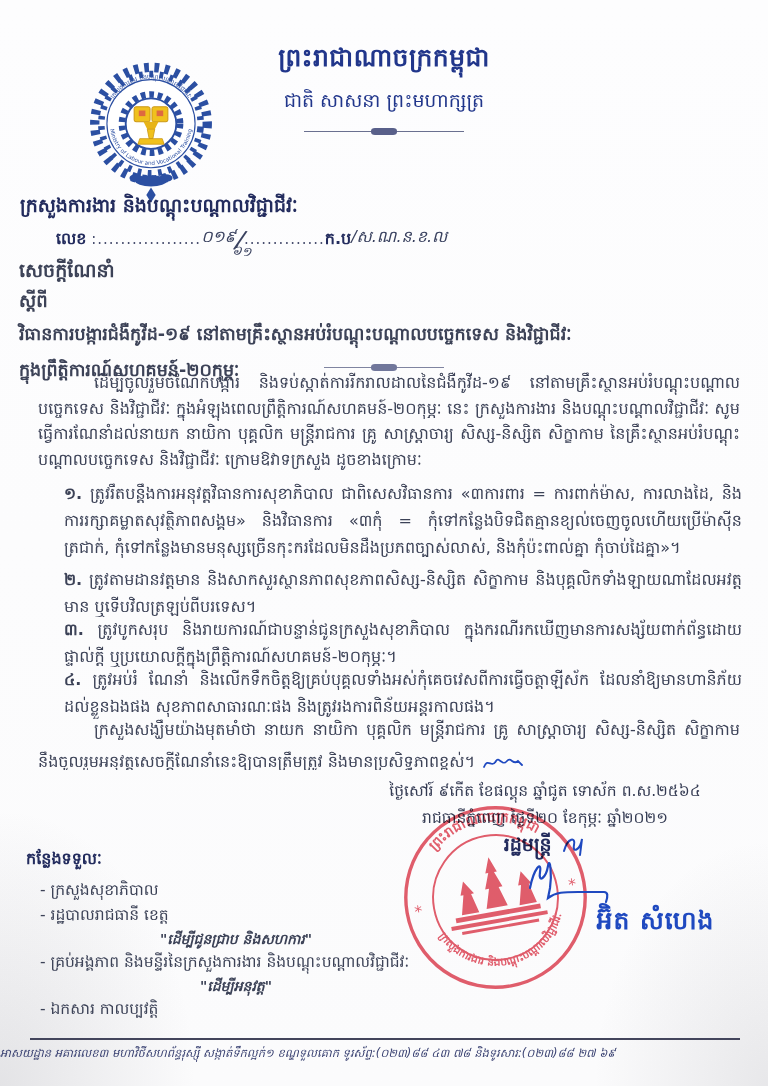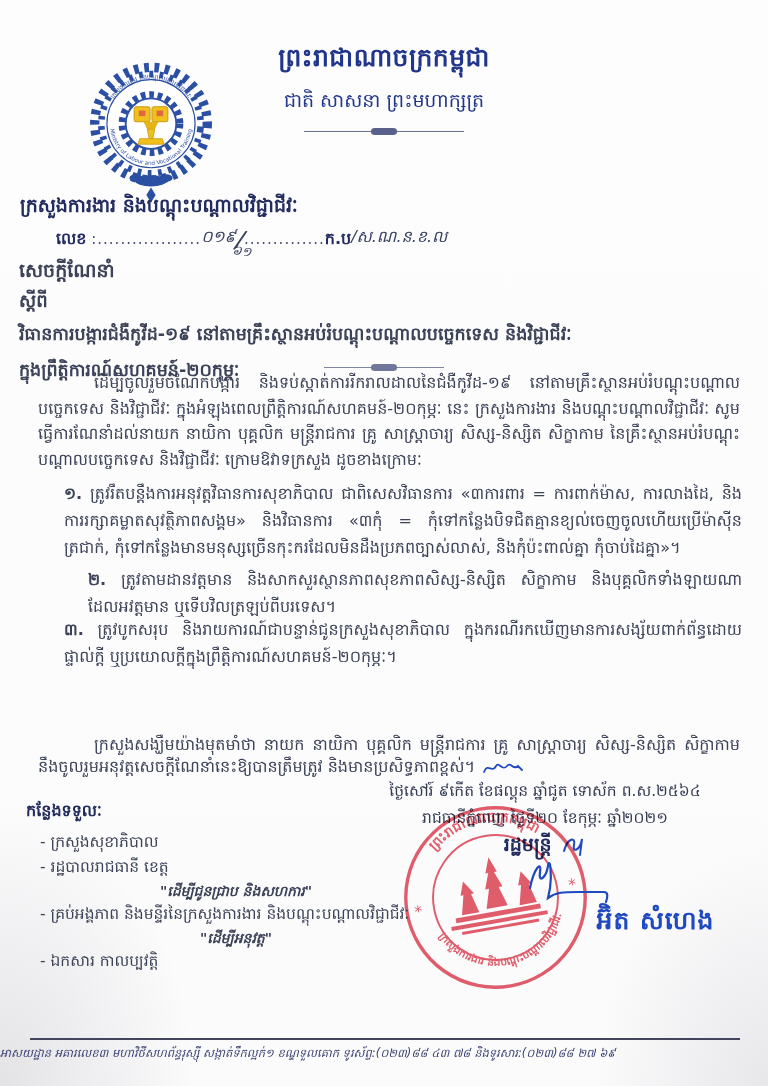"២. ត្រូវតាមដានវត្តមាន" .item2 { margin-left: 24px -> none }
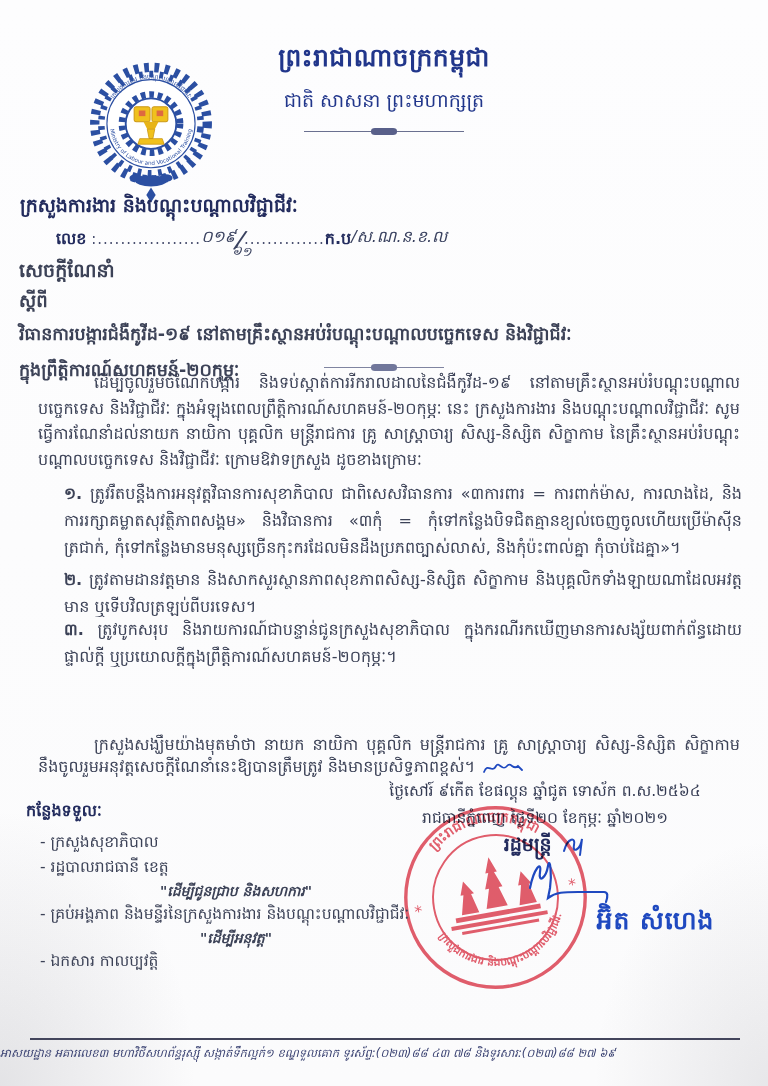"៤. ត្រូវអប់រំ ណែនាំ" div.item { html: none -> <div> <span>៤.</span> <span>ត្រូវអប់រំ ណែនាំ និងលើកទឹកចិត្តឱ្យគ្រប់បុគ្គលទាំងអស់កុំគេចវេសពីការធ្វើចត្តាឡីស័ក ដែលនាំឱ្យមានហានិភ័យដល់ខ្លួនឯងផង សុខភាពសាធារណៈផង និងត្រូវរងការពិន័យអន្តរកាលផង។</span> </div> }
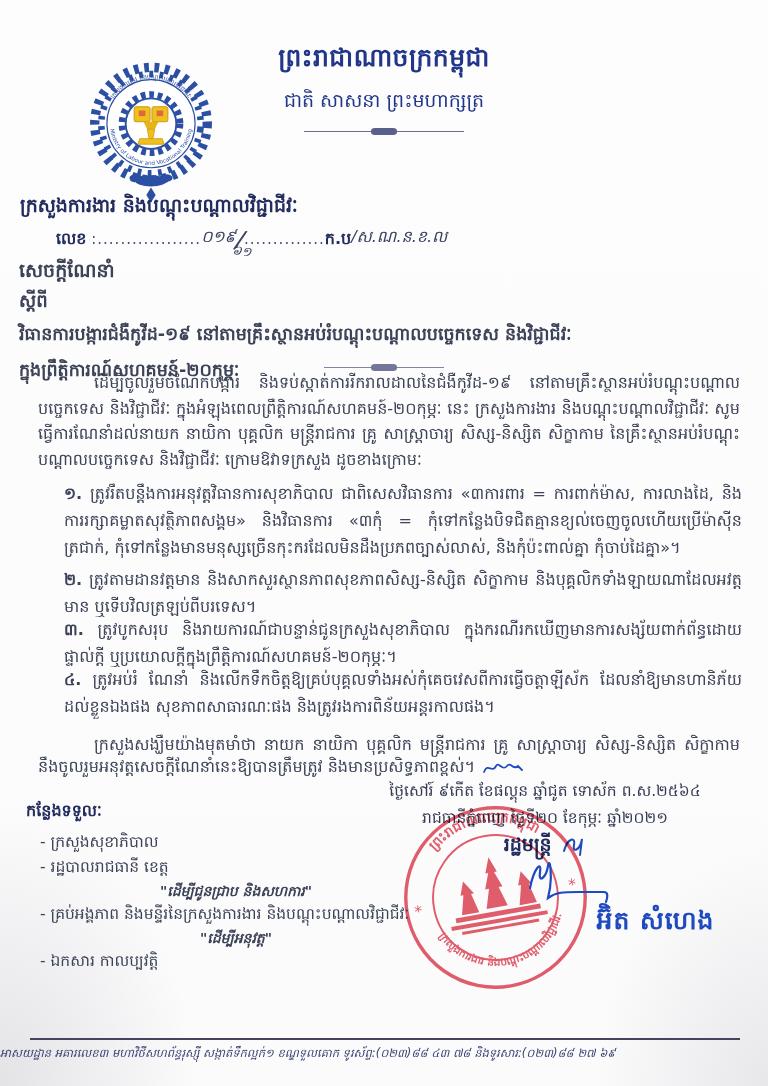"ក្រសួងសង្ឃឹមយ៉ាងមុតមាំថា នាយក នាយិកា" .closing { line-height: 22px -> 32px; margin-top: 20px -> none }
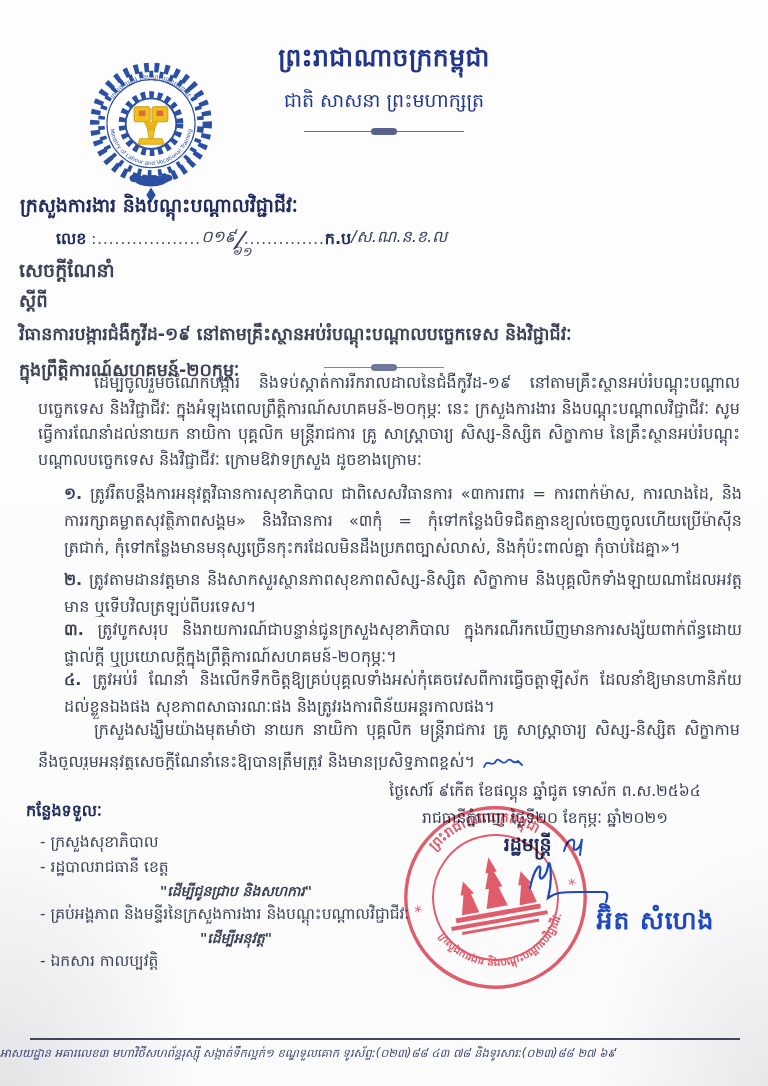"កន្លែងទទួលៈ" .cc-header { margin-top: none -> 48px }
